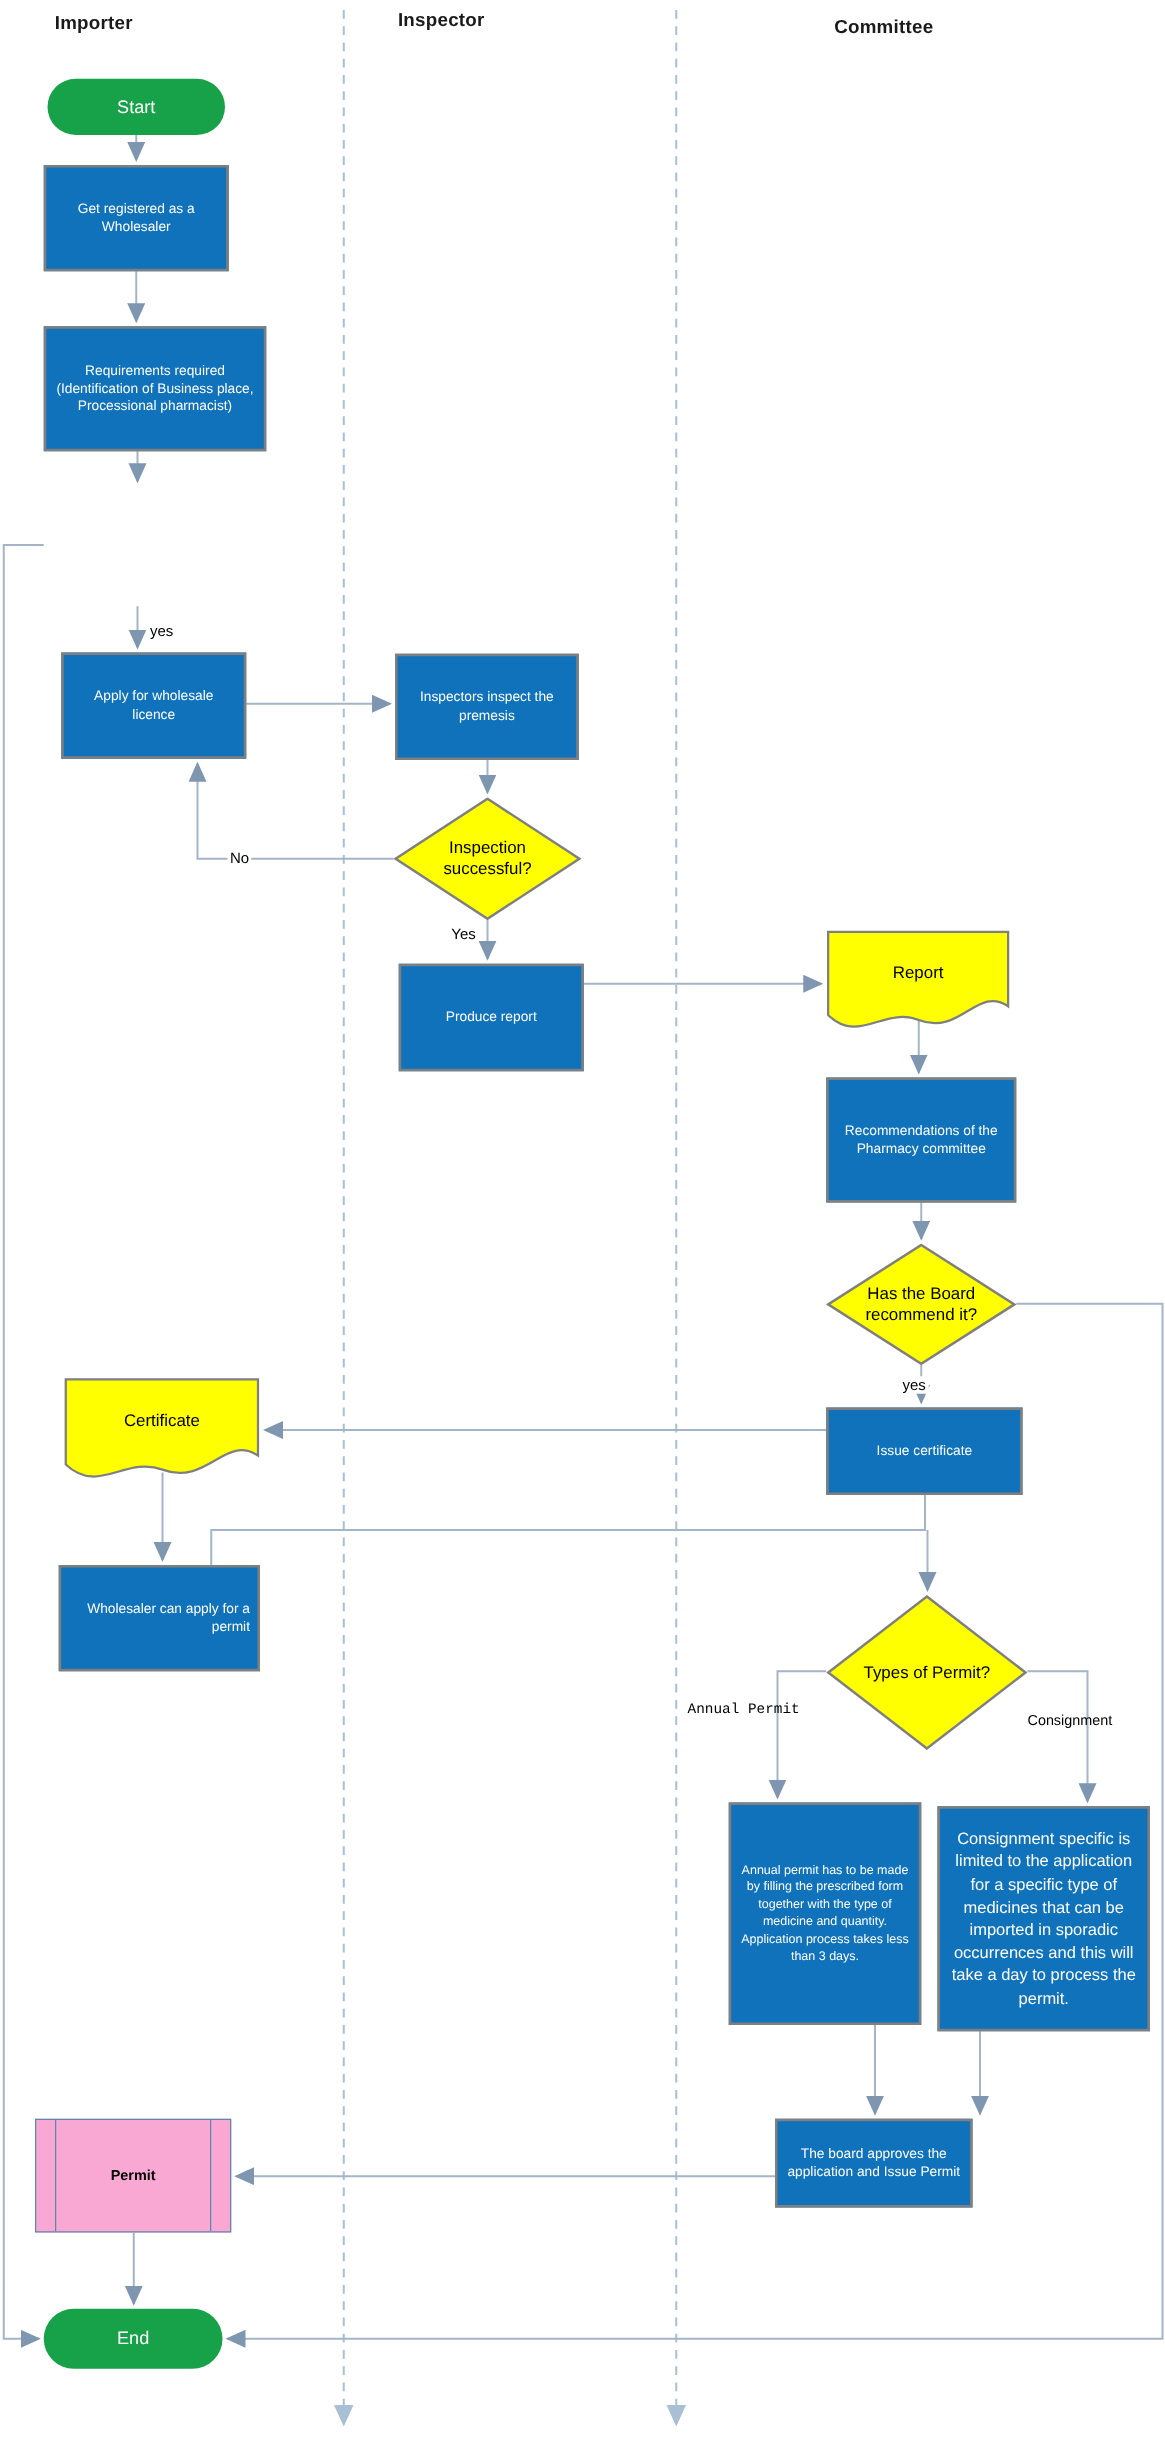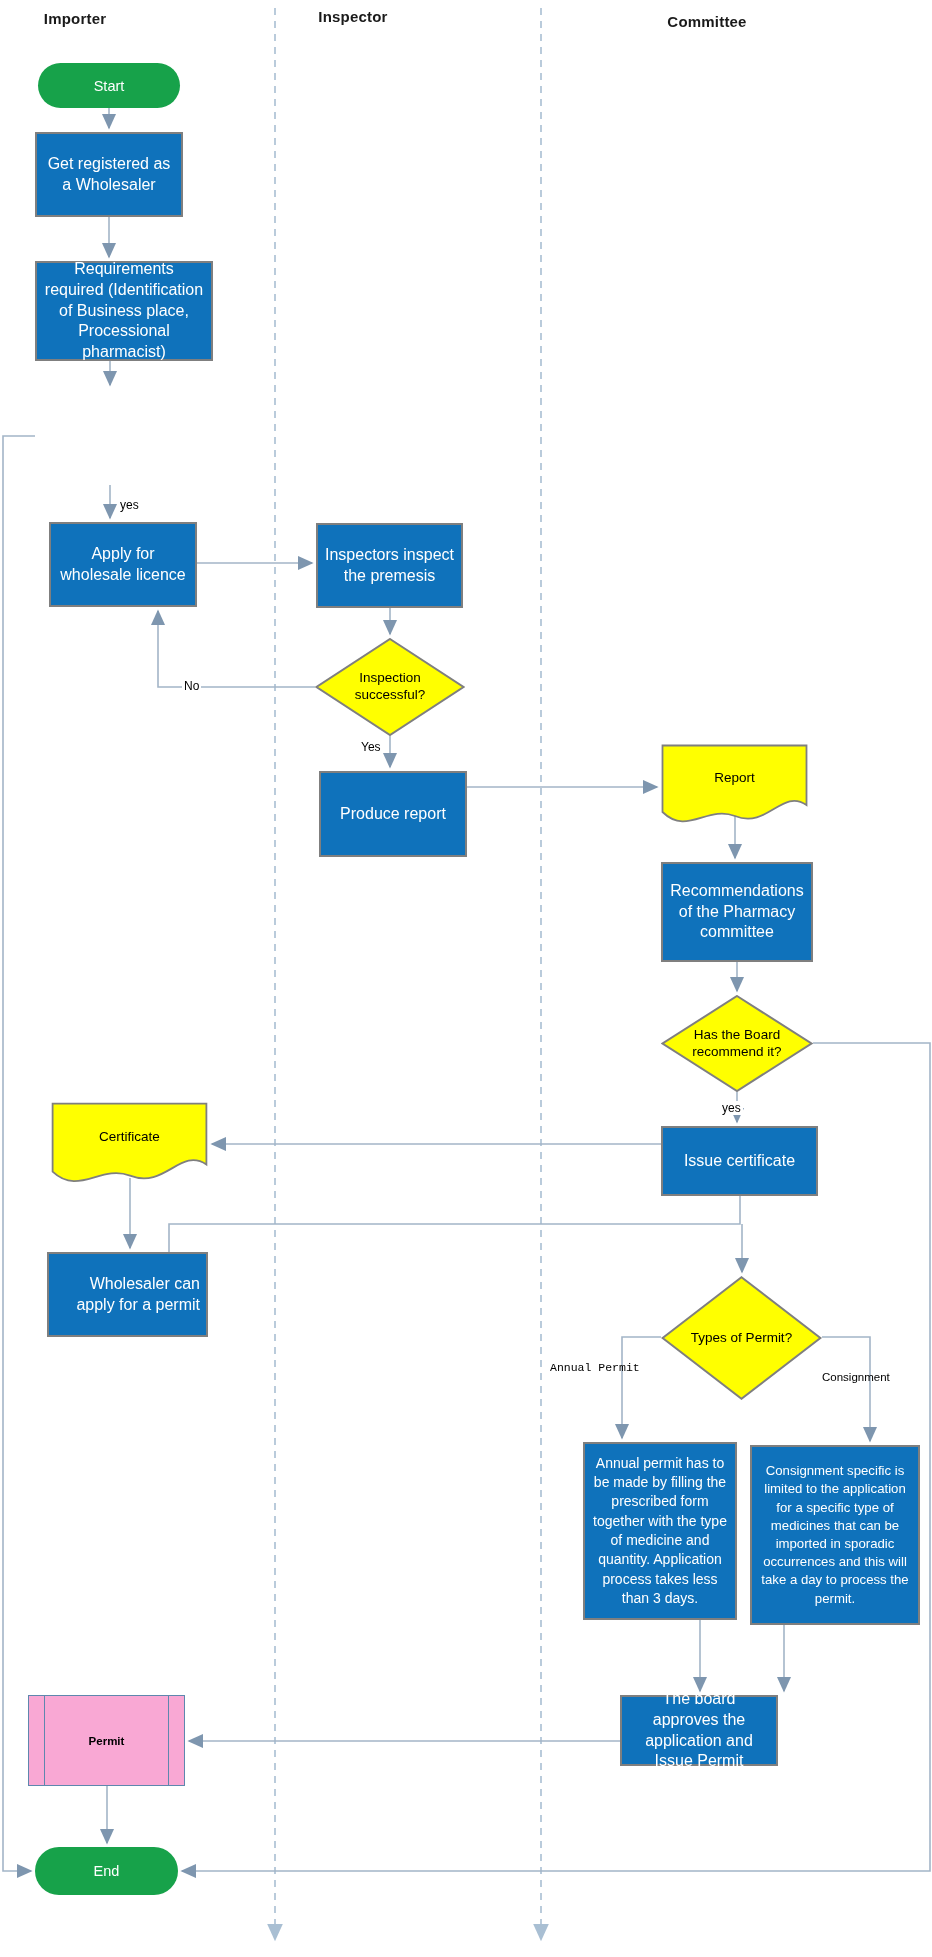"Get registered as a Wholesaler" .process { font-size: 16px -> 11px }
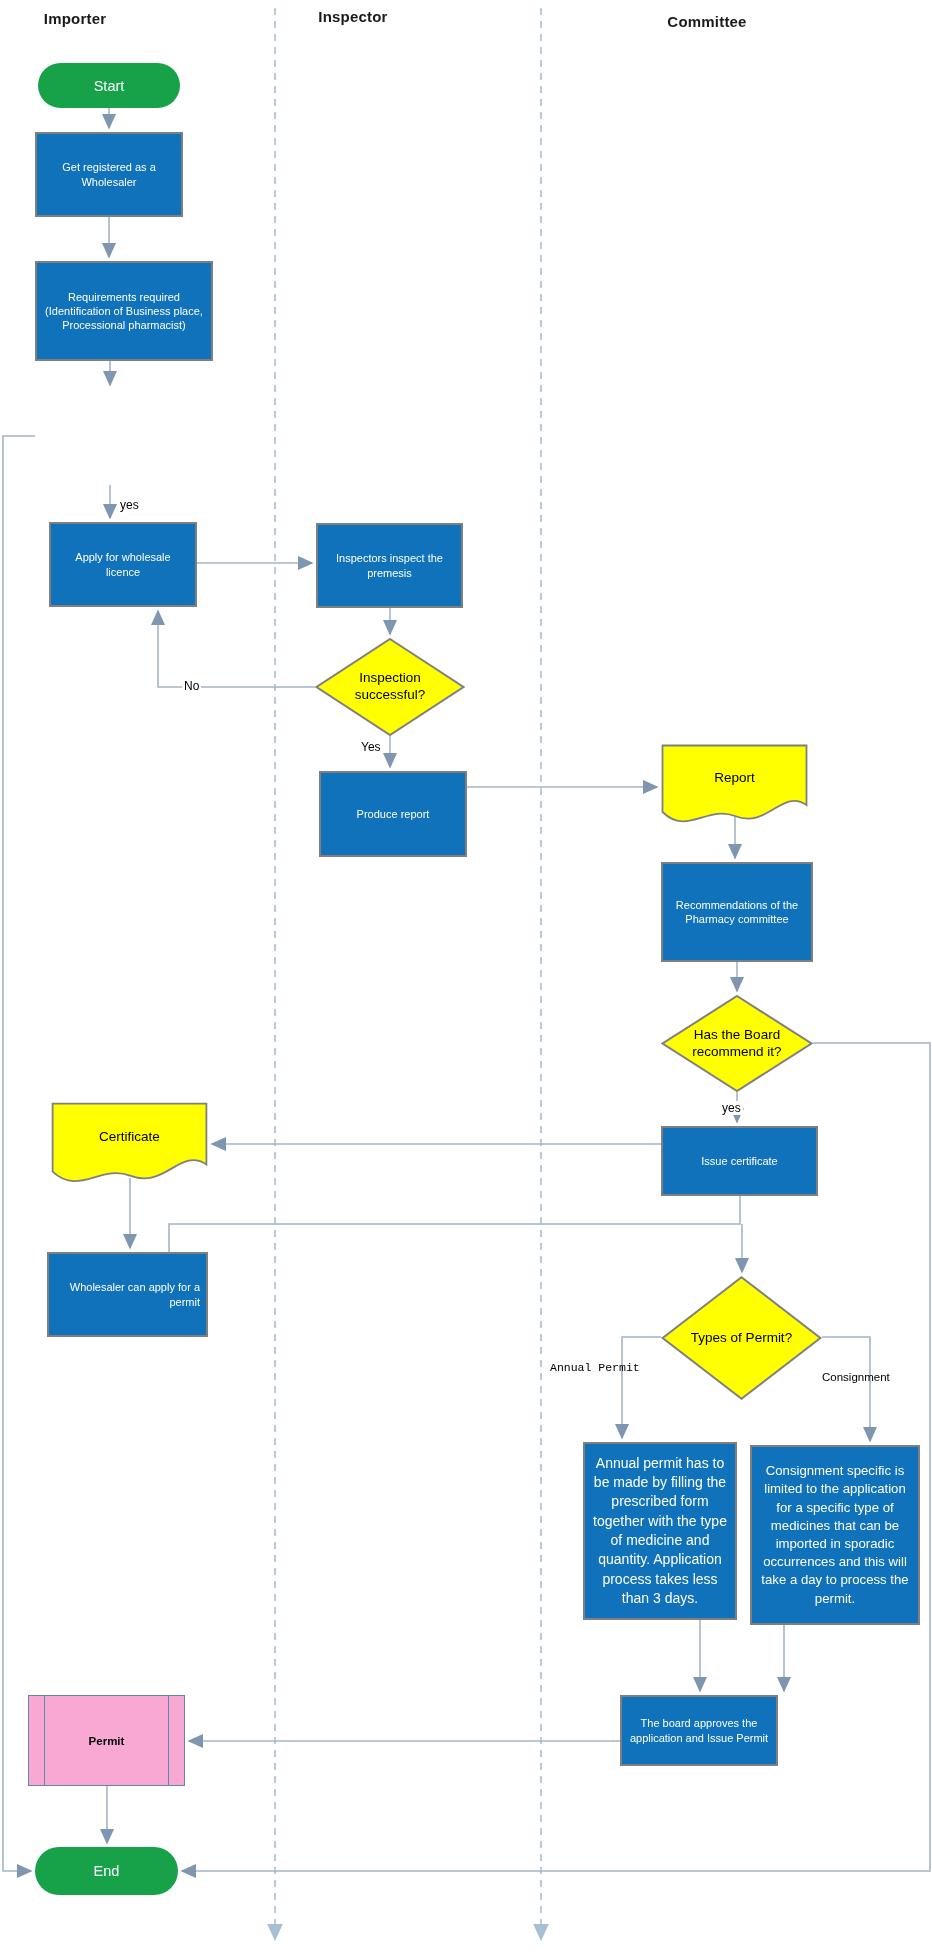"Annual permit has to be" div.node { font-size: 14px -> 10px }
